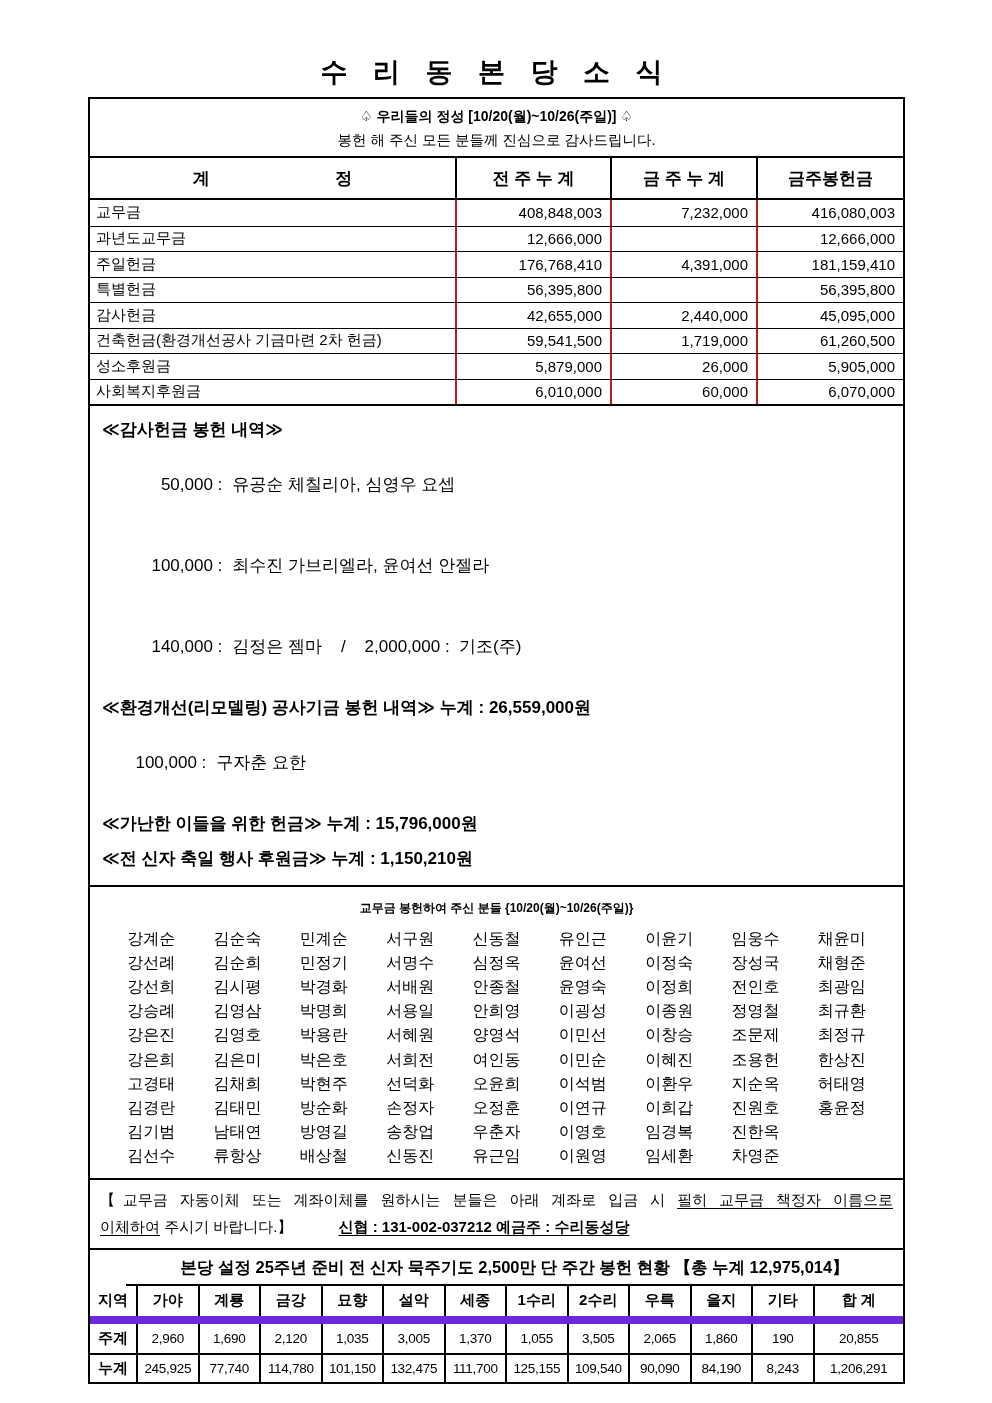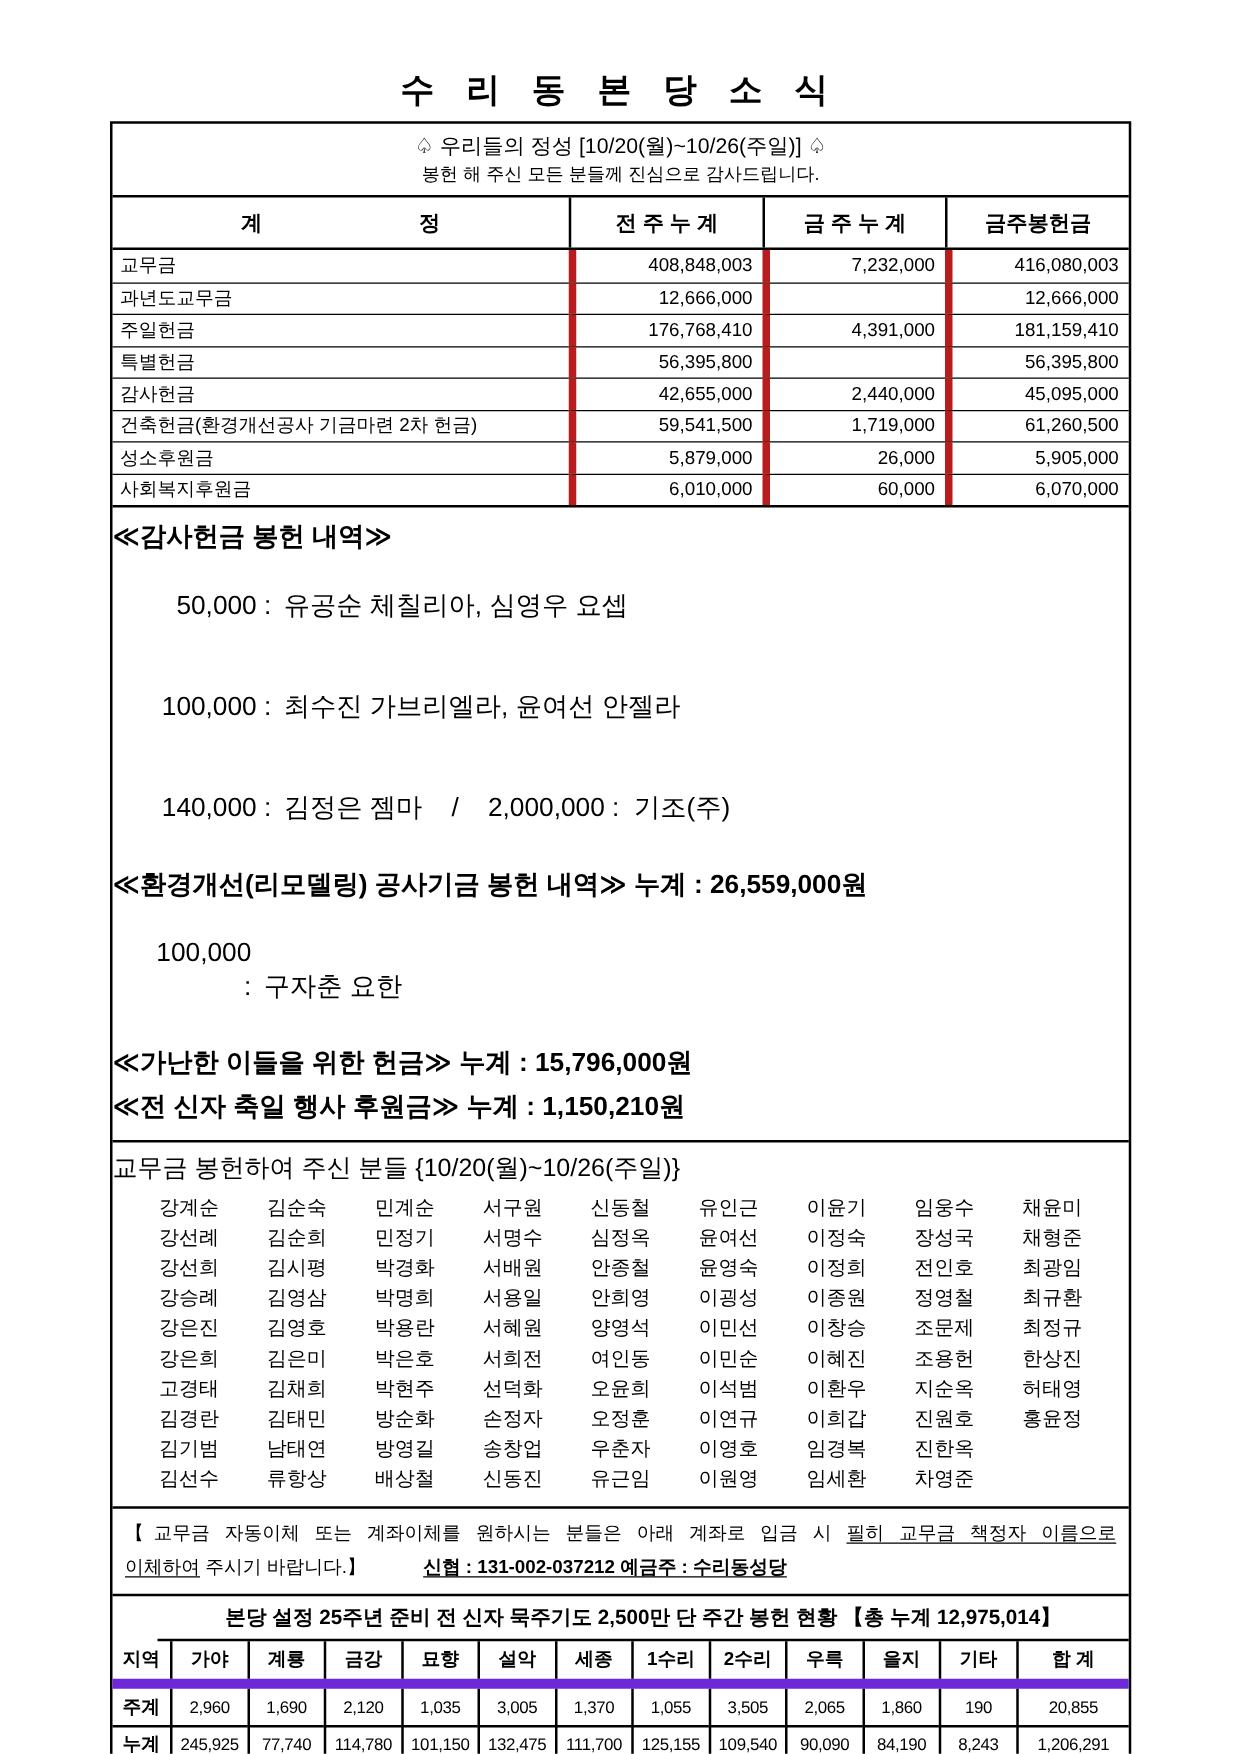"♤ 우리들의 정성 [10/20(월)~10/26(주일)] ♤" .devotion-title { font-size: 17px -> 14px; font-weight: normal -> bold }
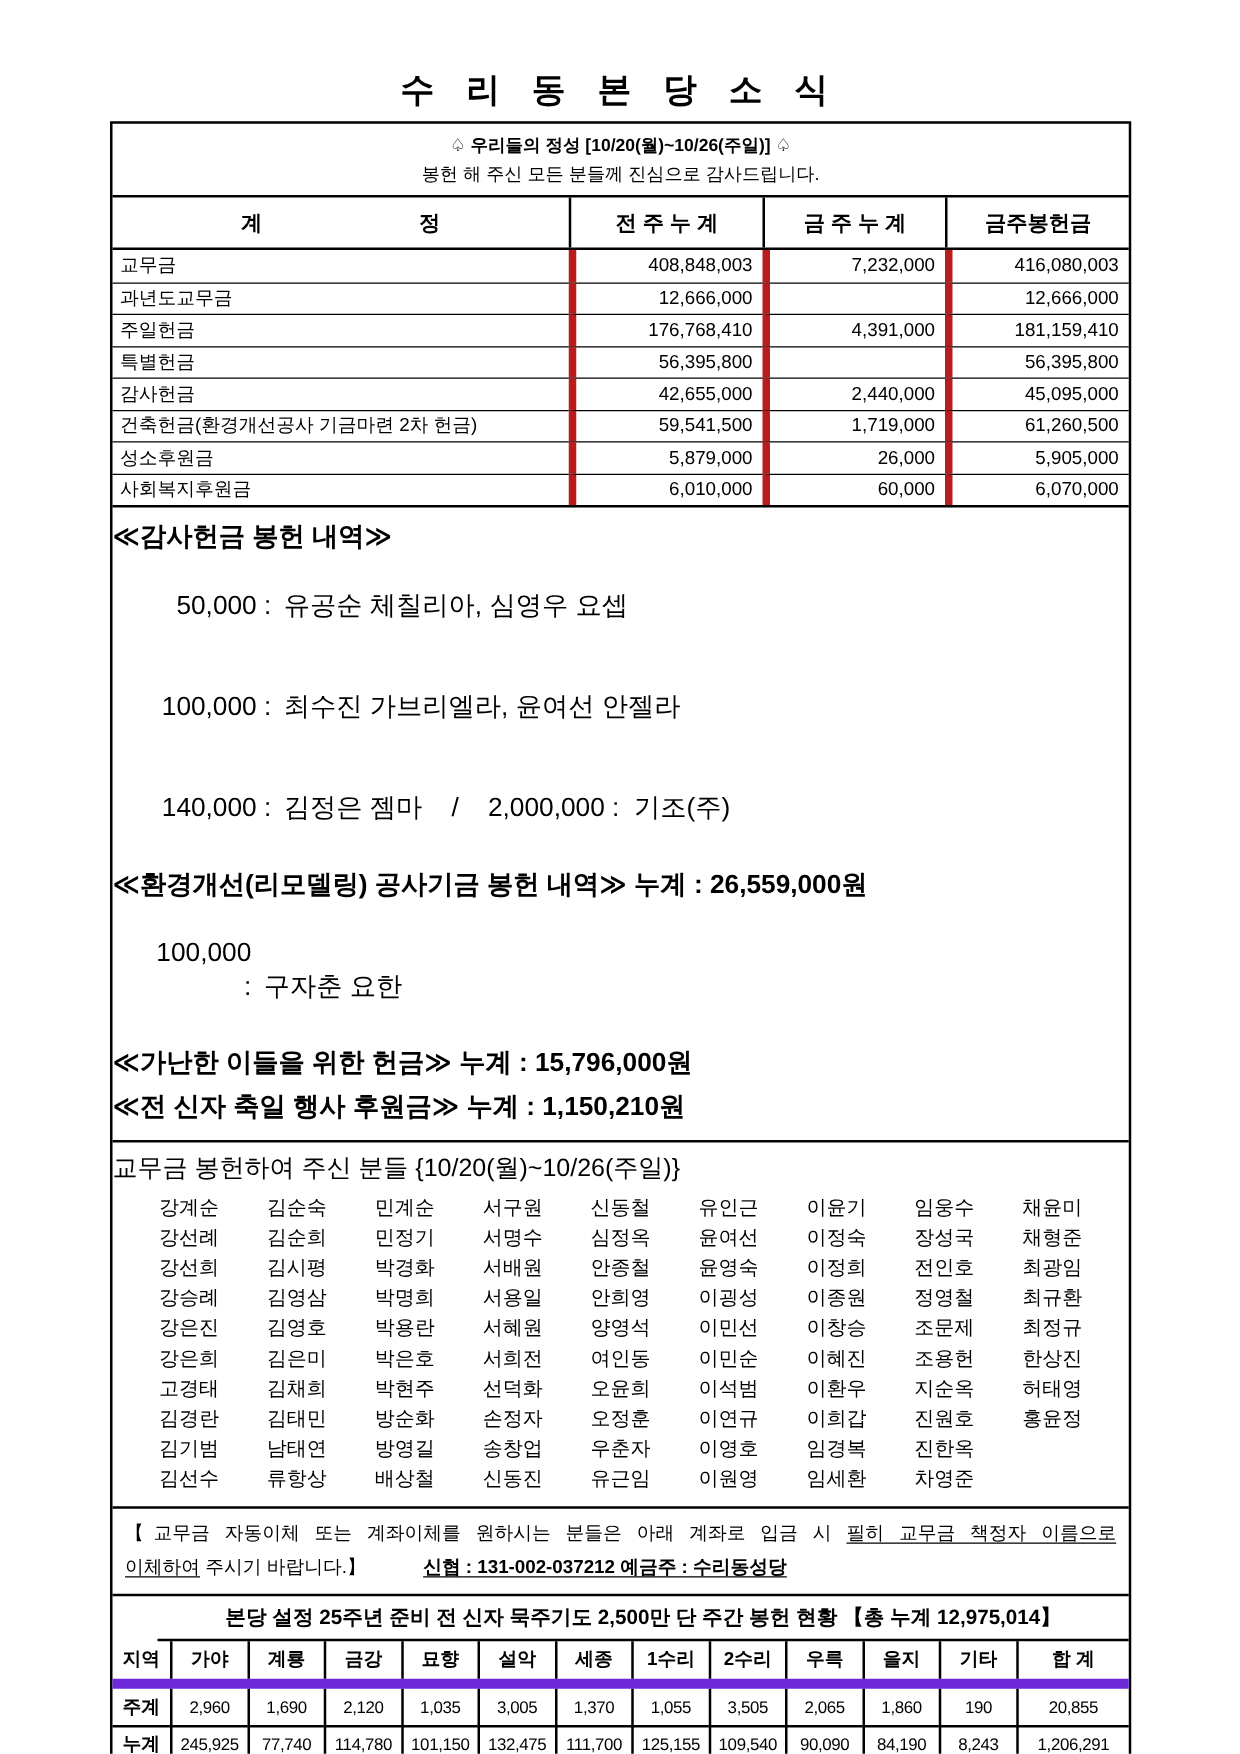"408,848,003" .acct-body .cell.c1,.acct-body .cell.c2,.acct-body .cell.c3 { border-left: 6px solid #b91c1c -> 2px solid #b91c1c }
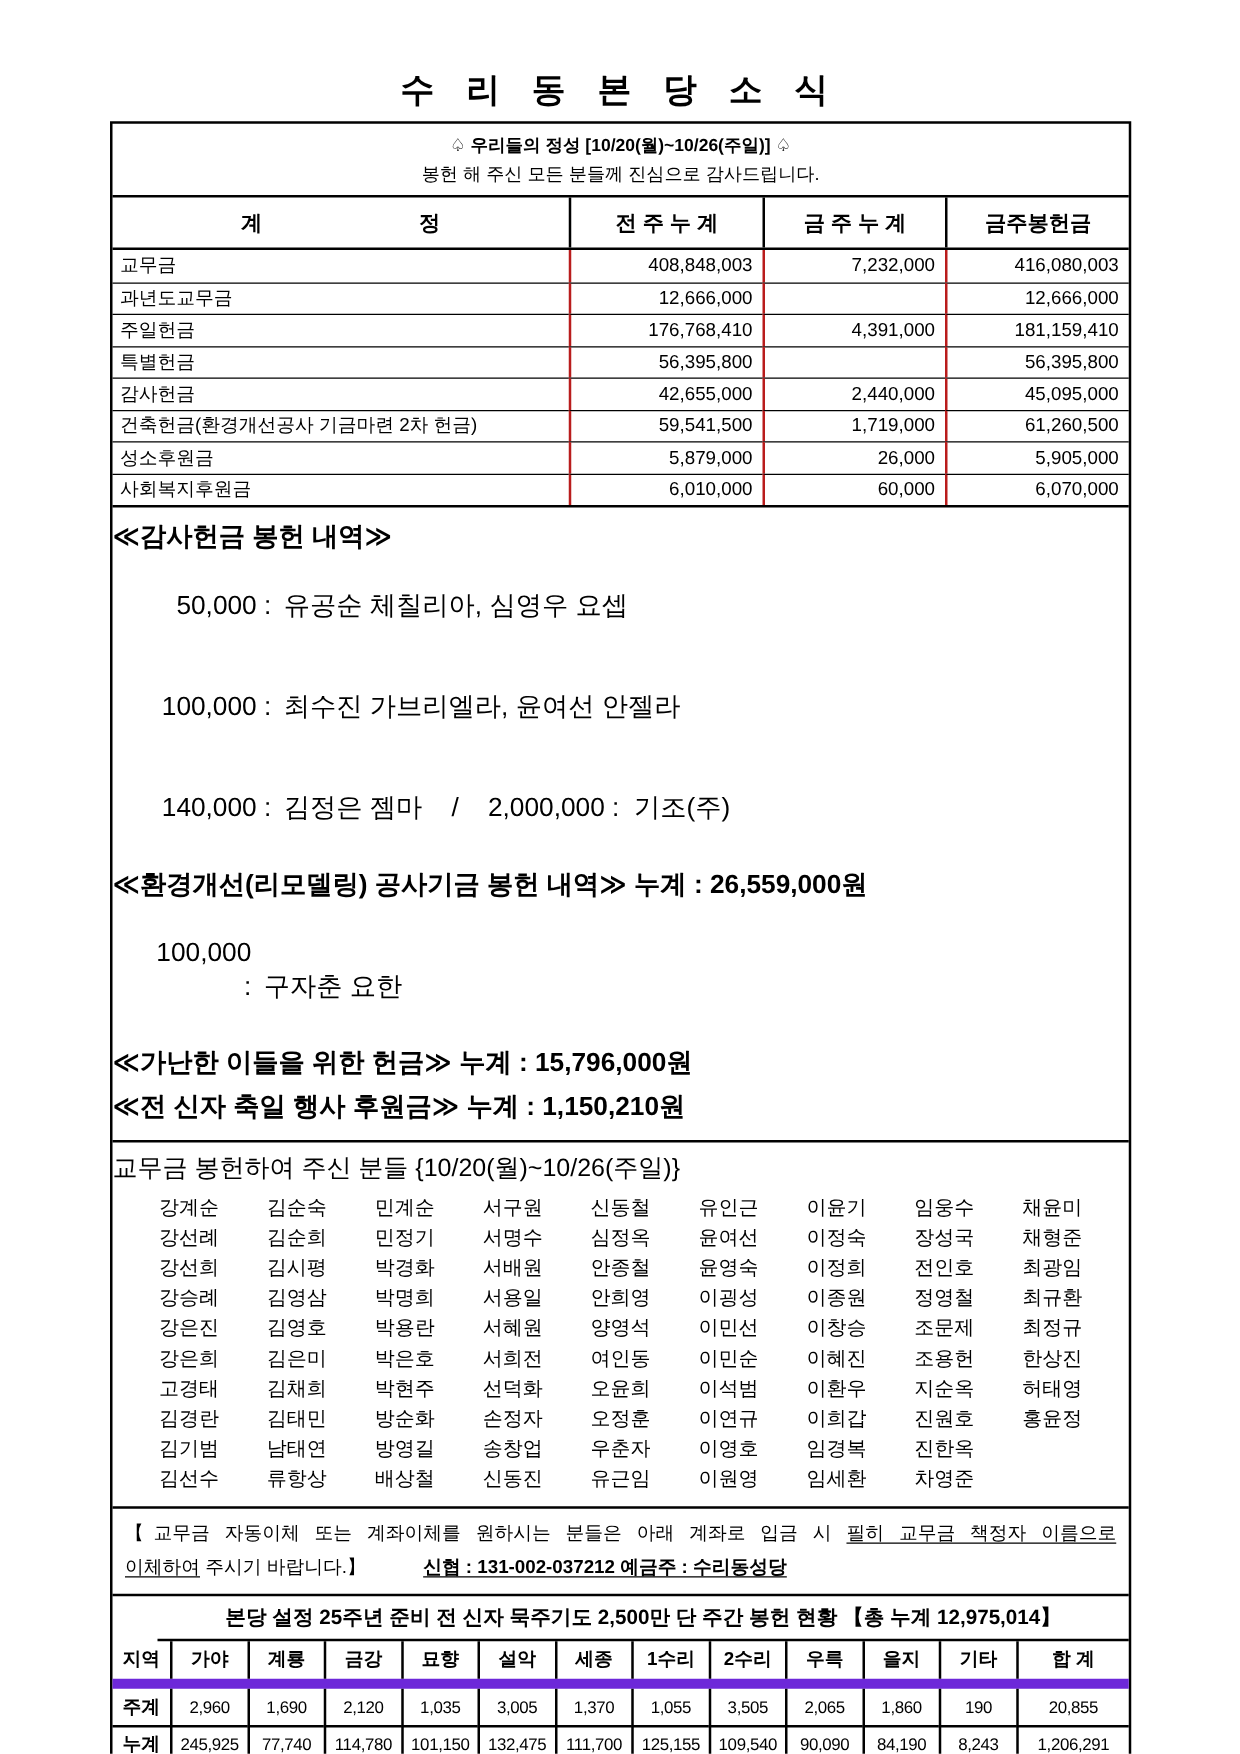"≪감사헌금 봉헌 내역≫" .details { font-size: 21px -> 17px; padding: 10px 8px 12px 0 -> 10px 8px 12px 12px }
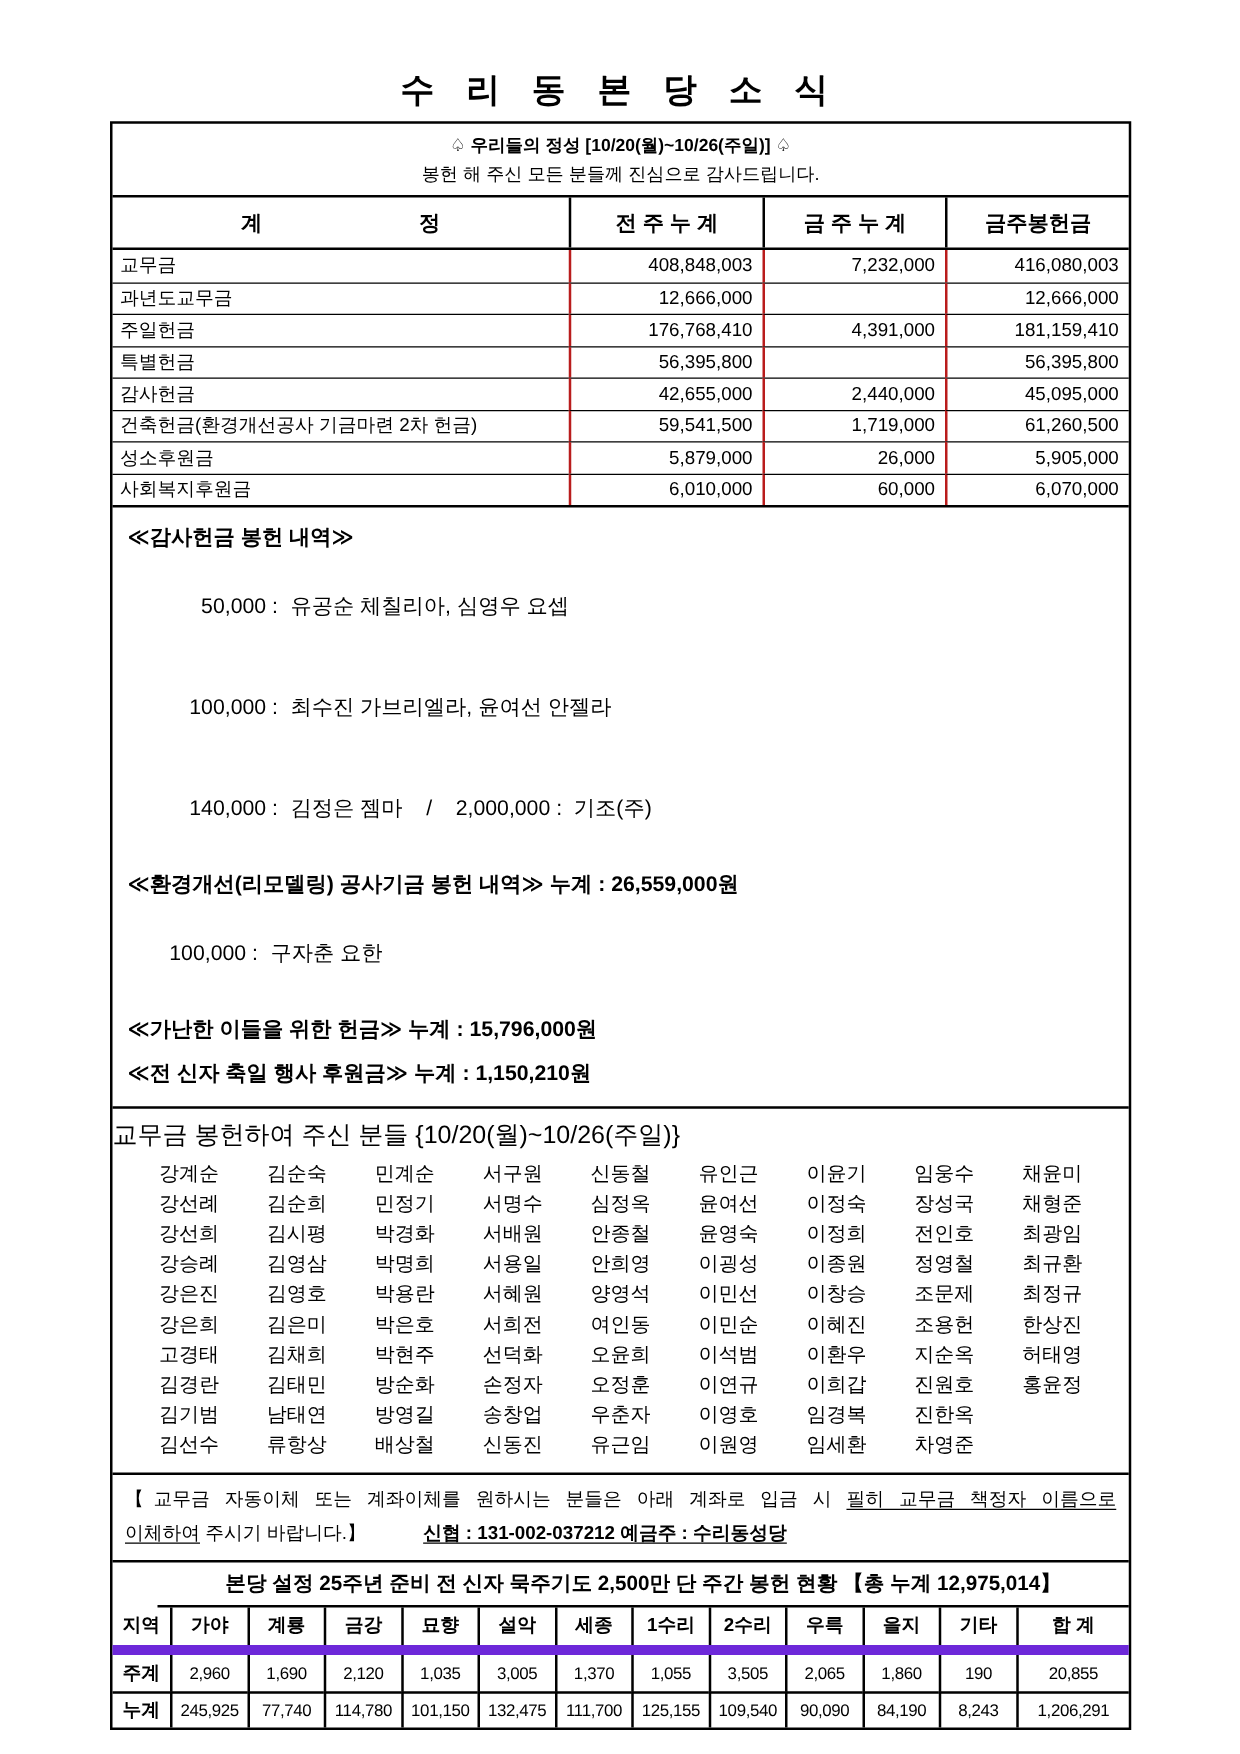"교무금 봉헌하여 주신 분들 {10/20(월)~10/26(주일)}" .donors-title { font-size: 20px -> 12px; font-weight: normal -> bold; text-align: none -> center }
